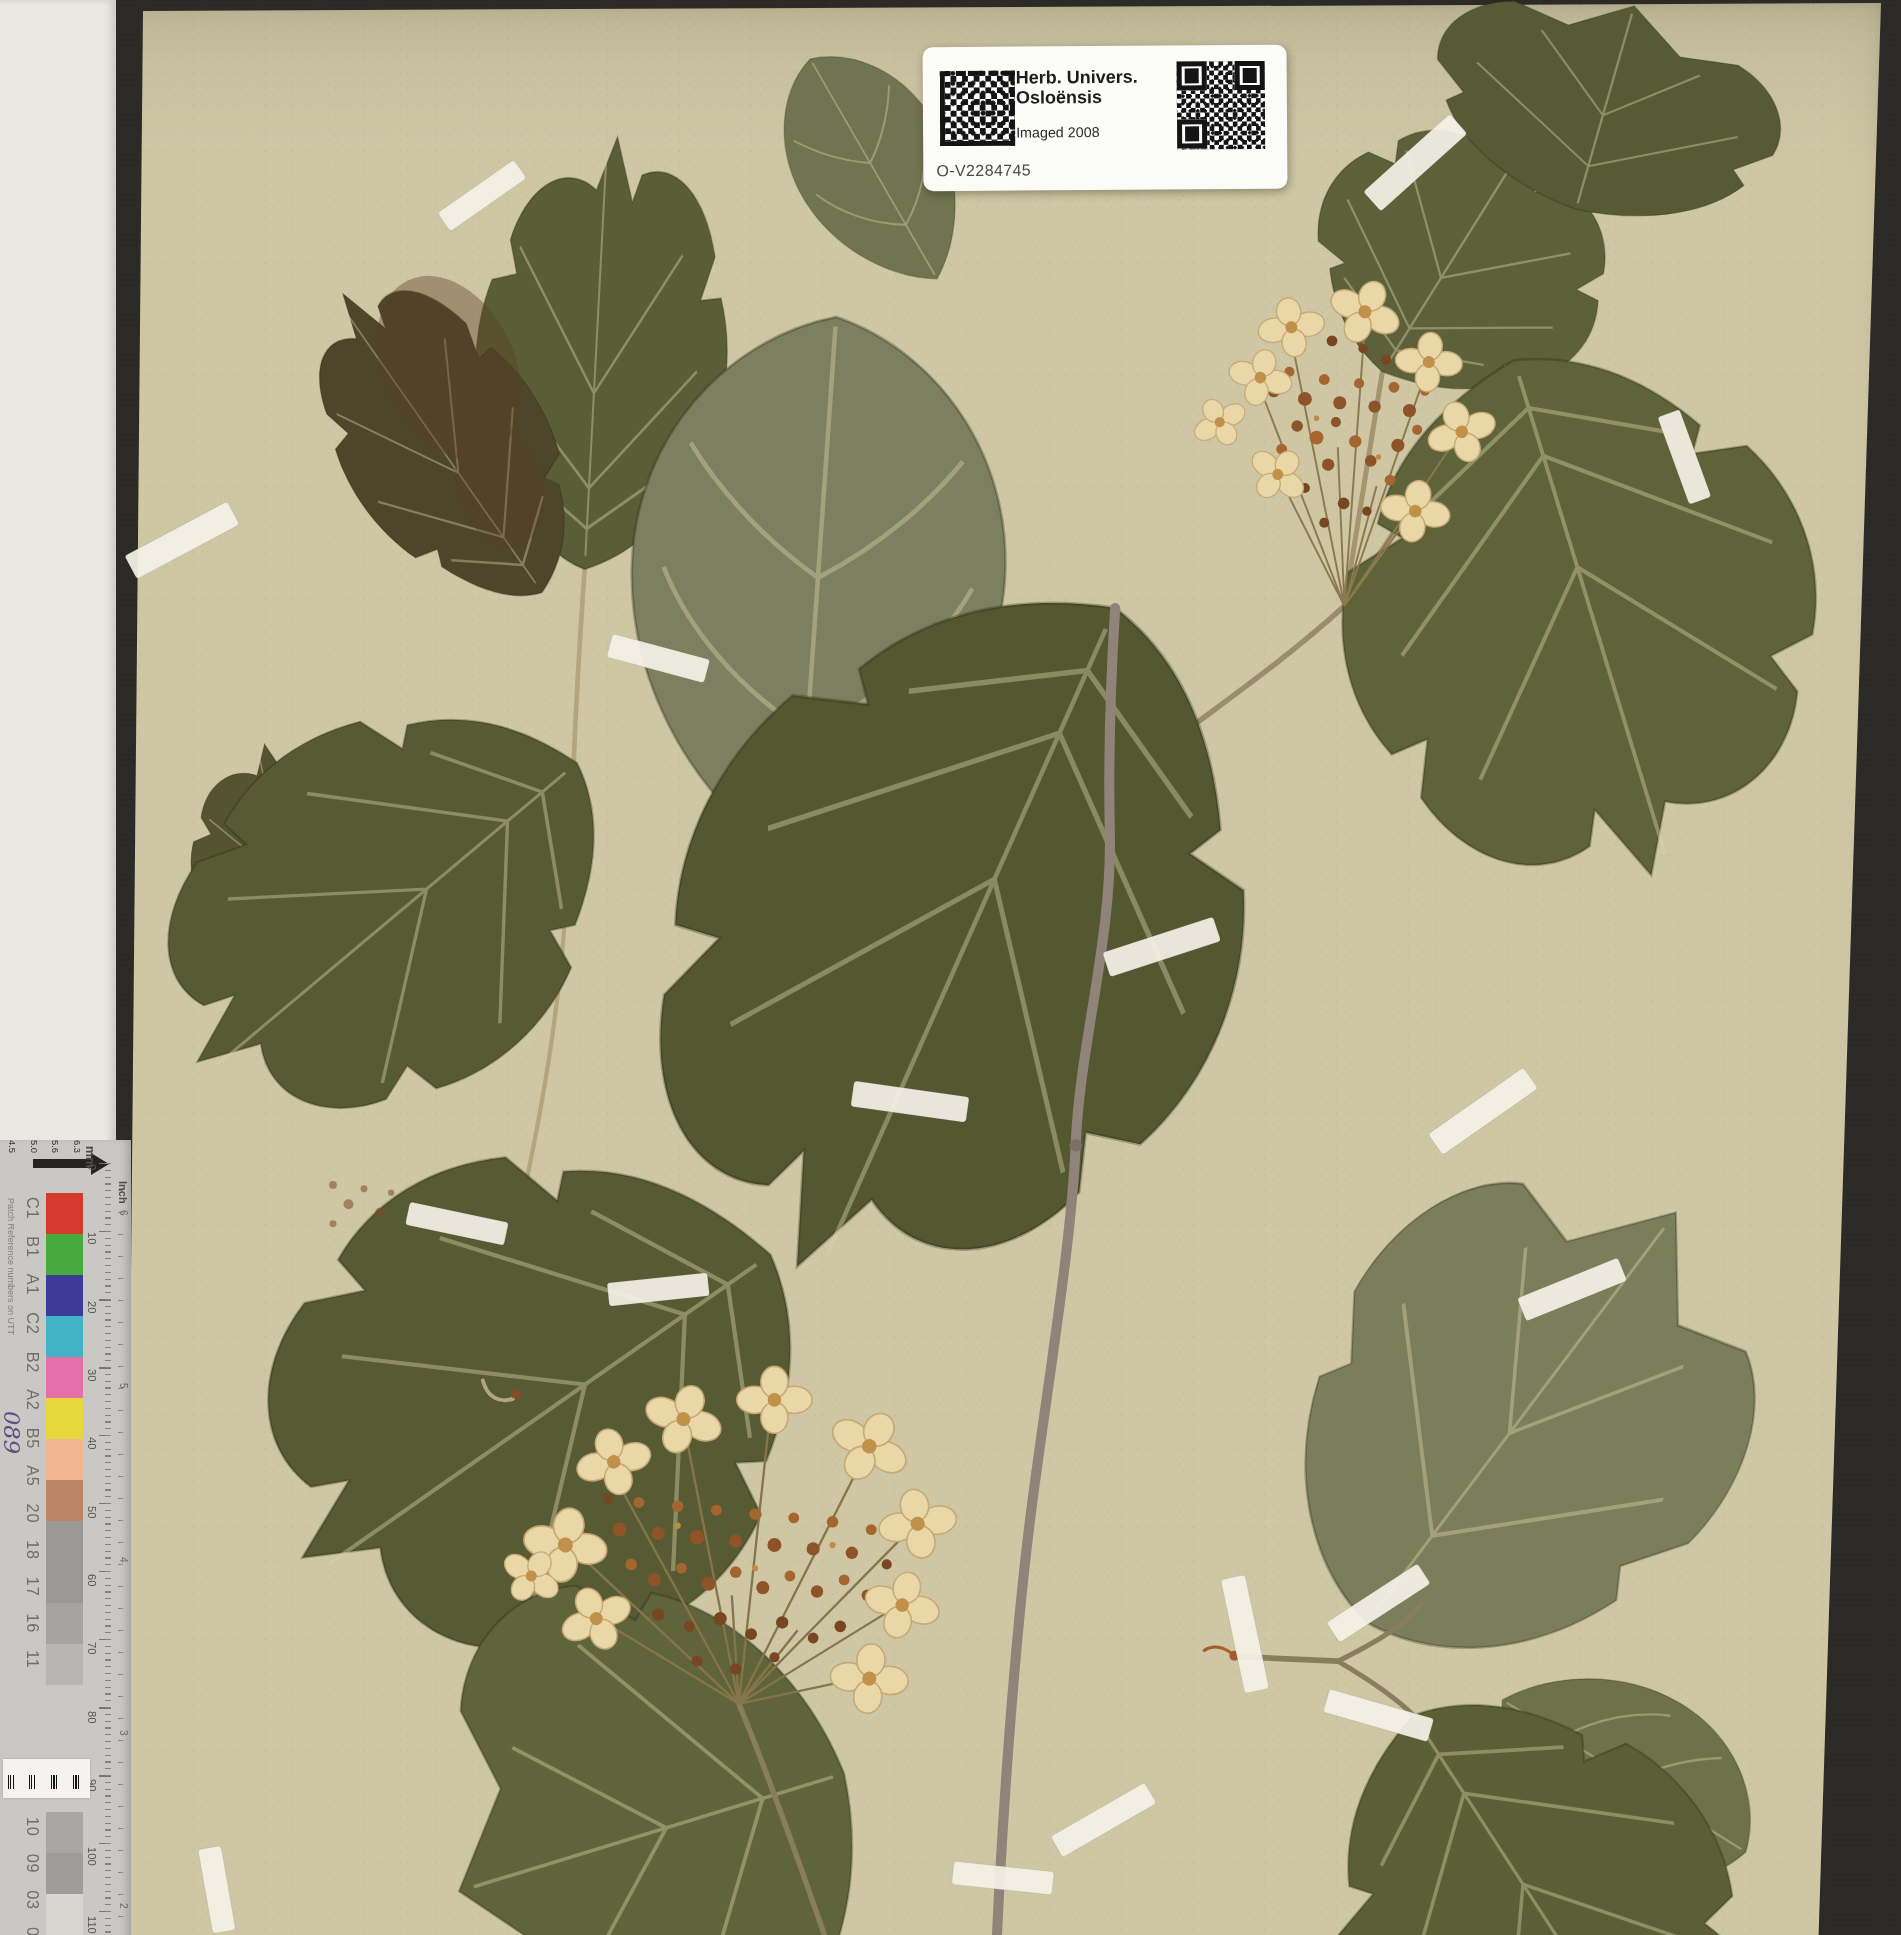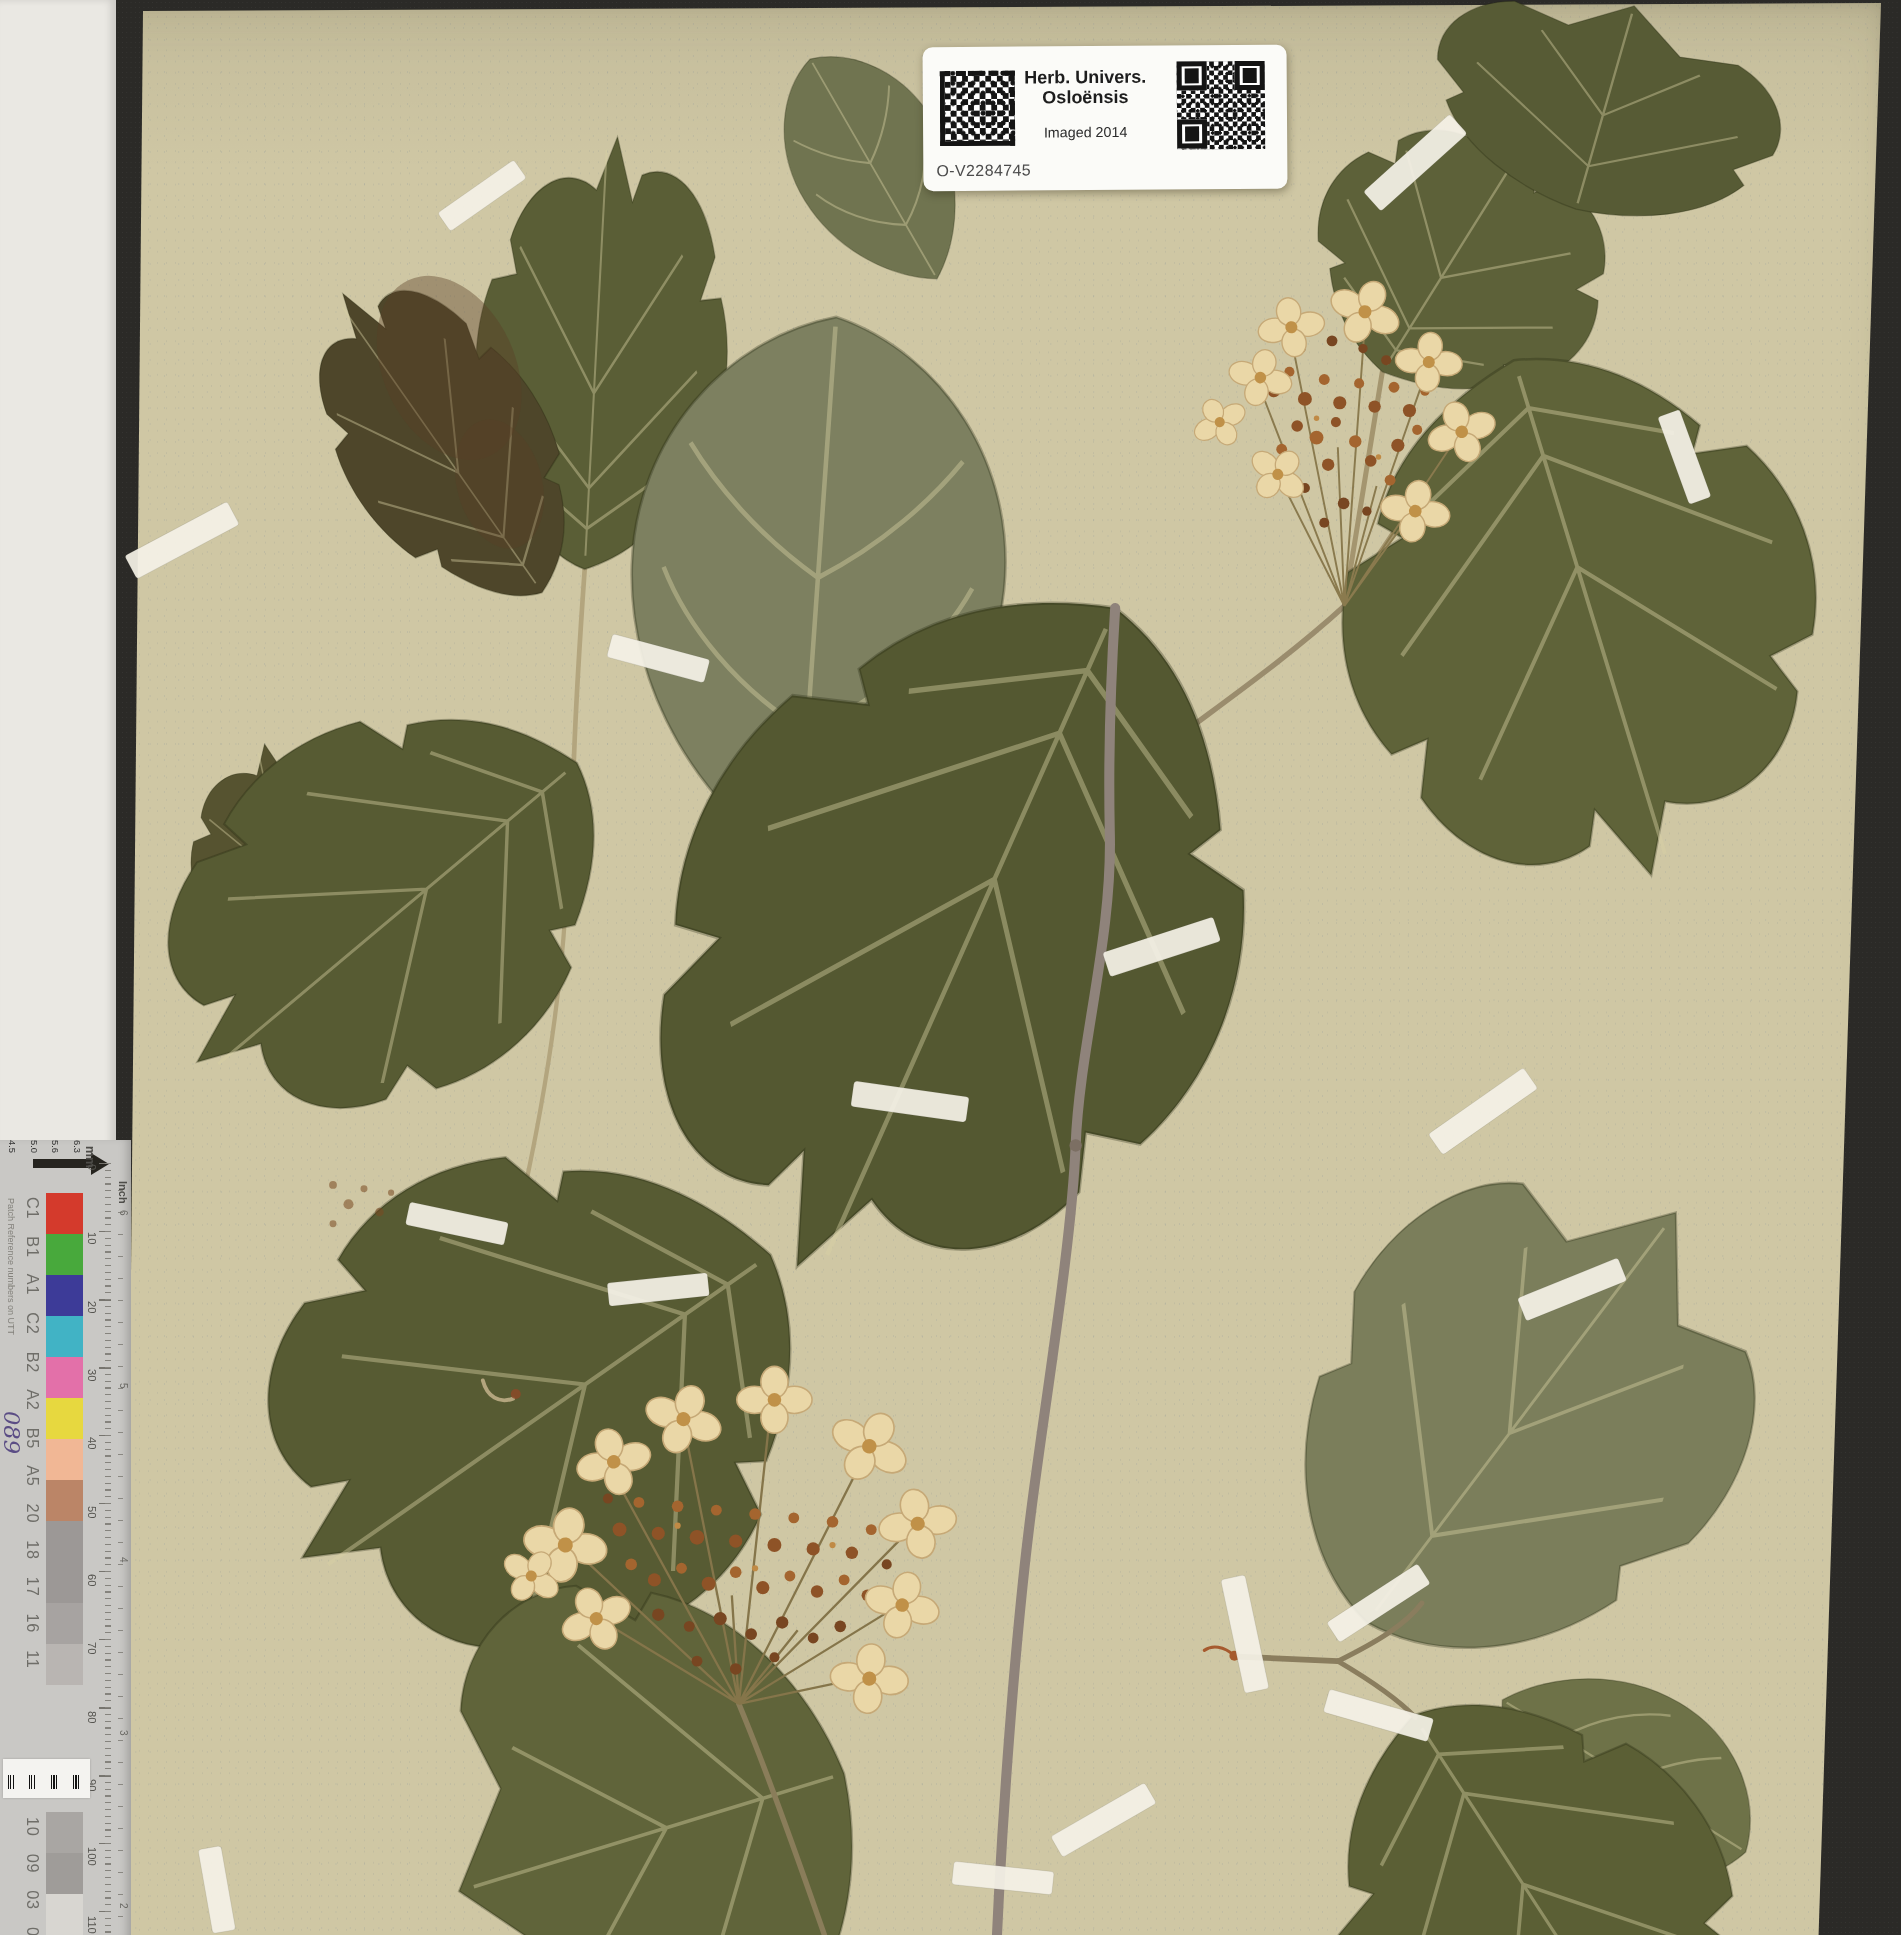"Herb. Univers." .tl-text { text-align: center -> none }
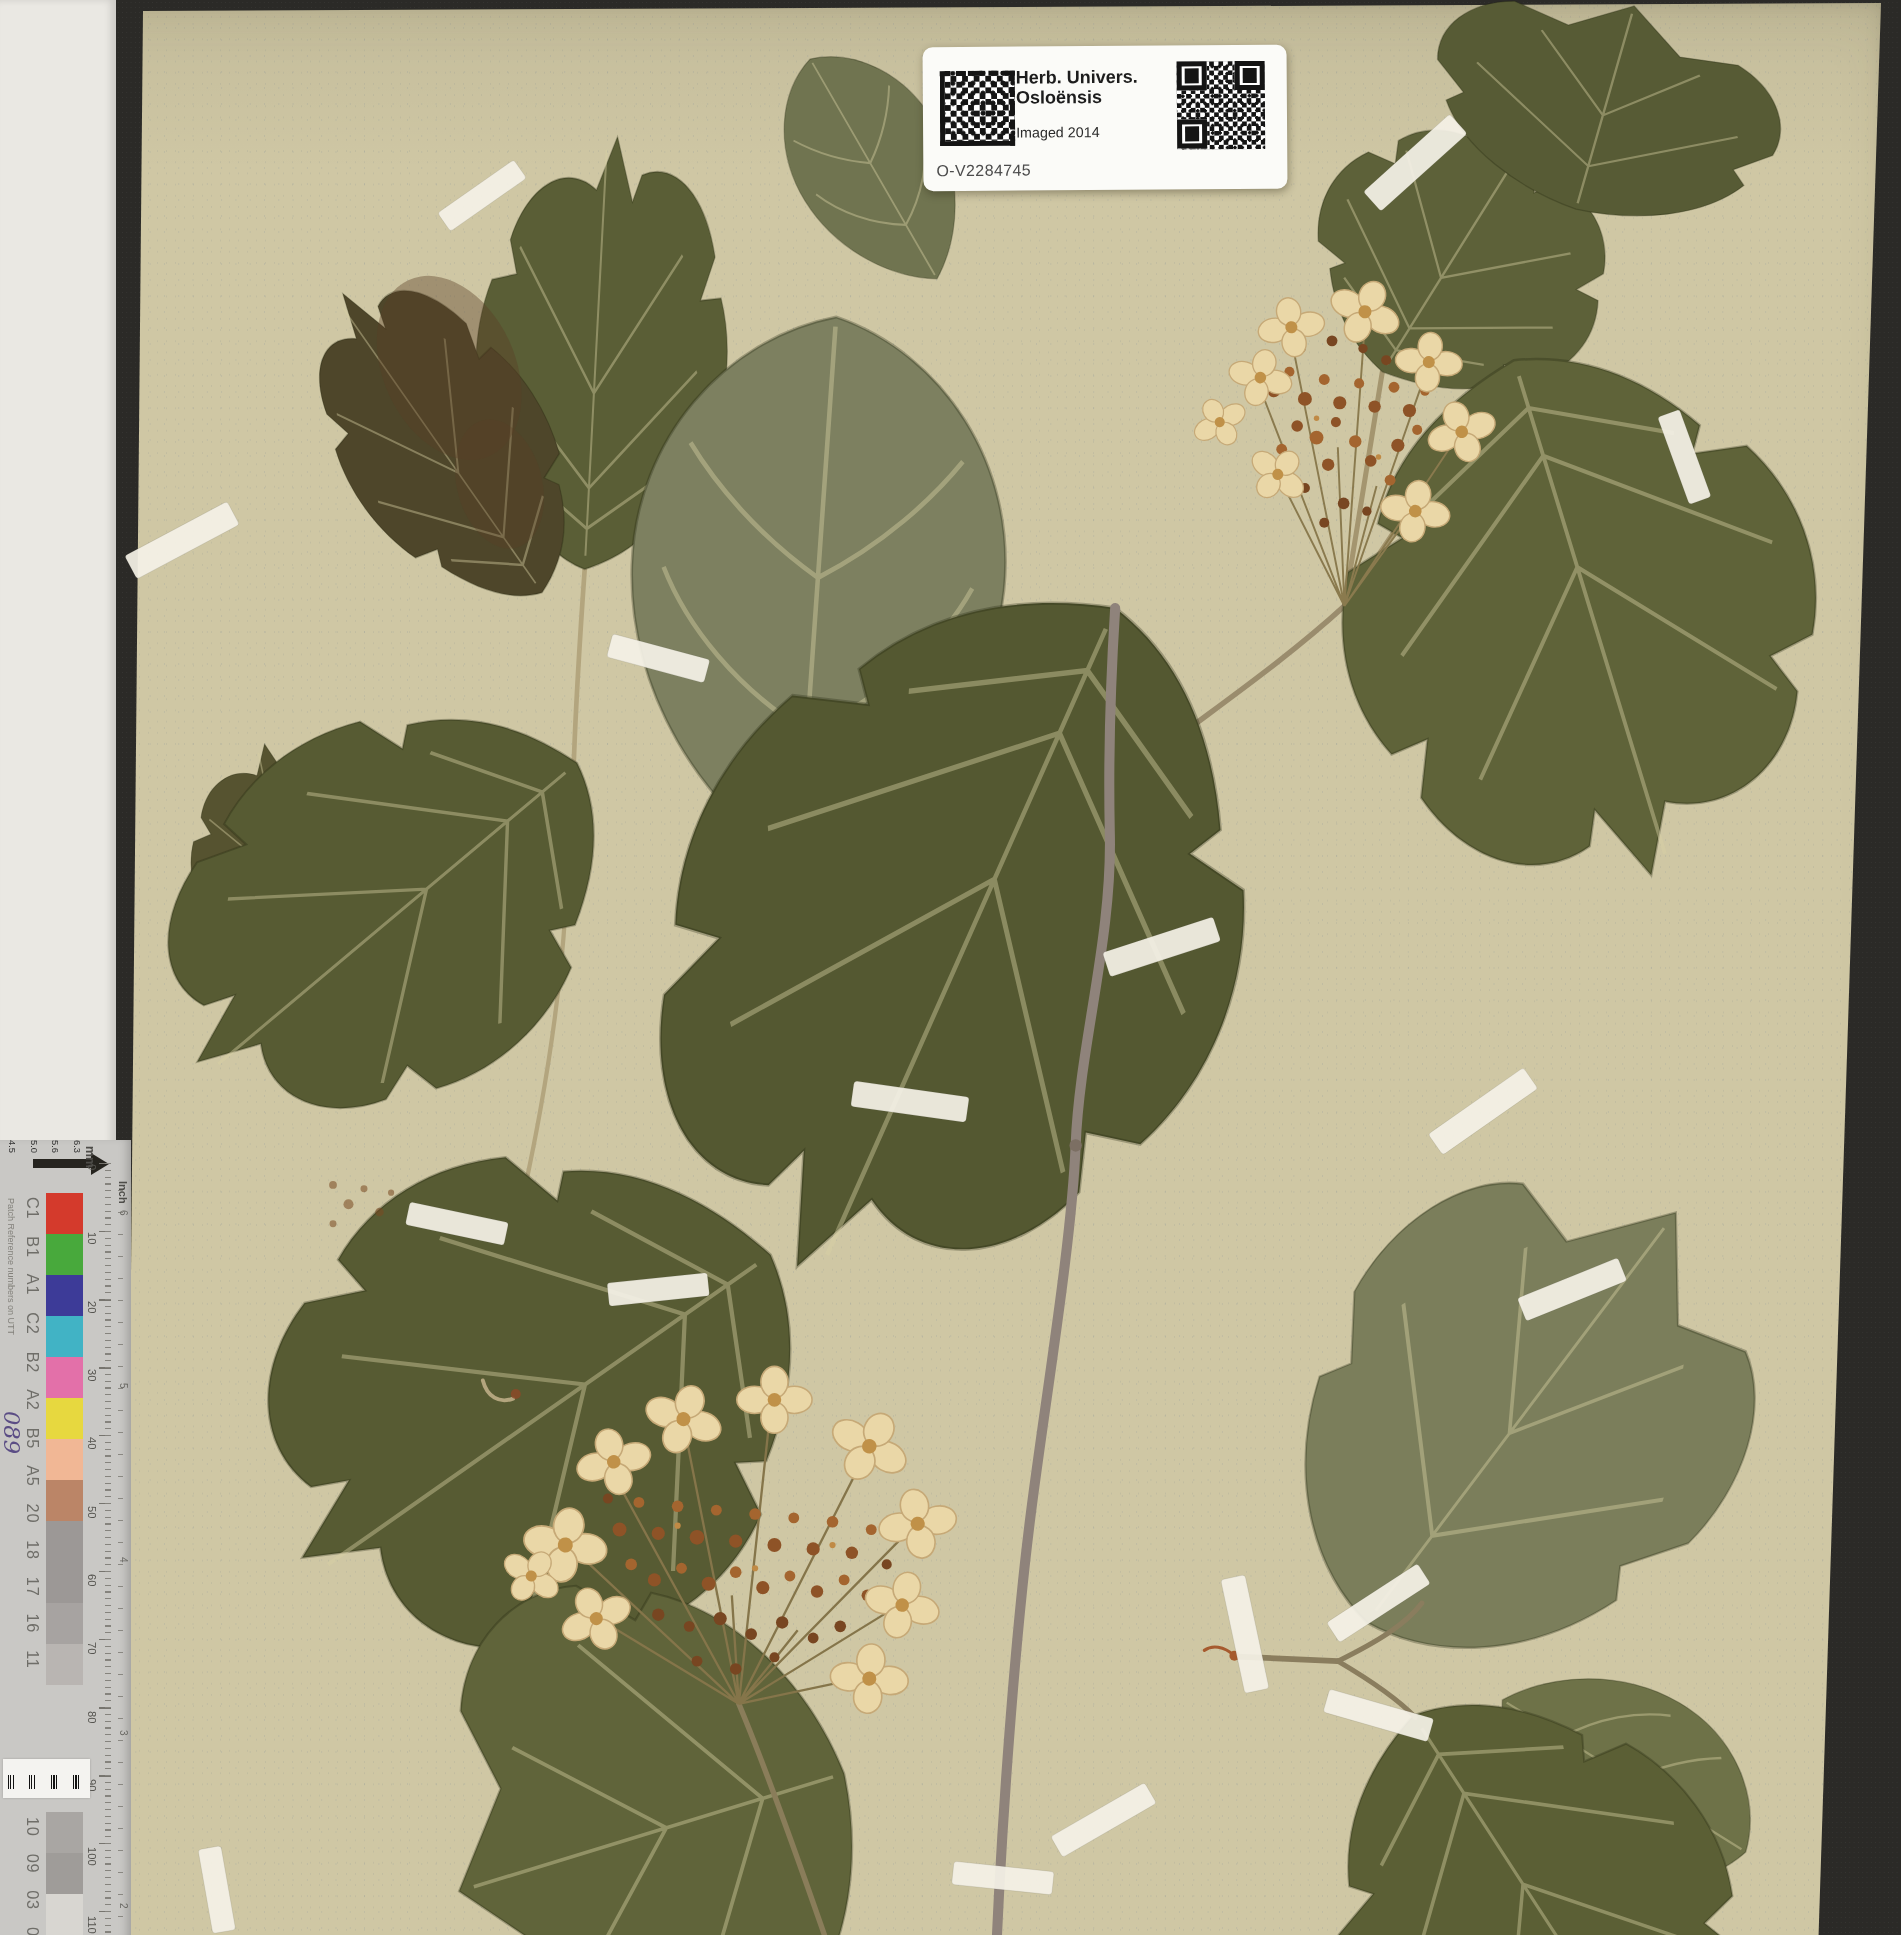"Imaged 2014" div.tl-imaged { text: 2014 -> 2008 }
